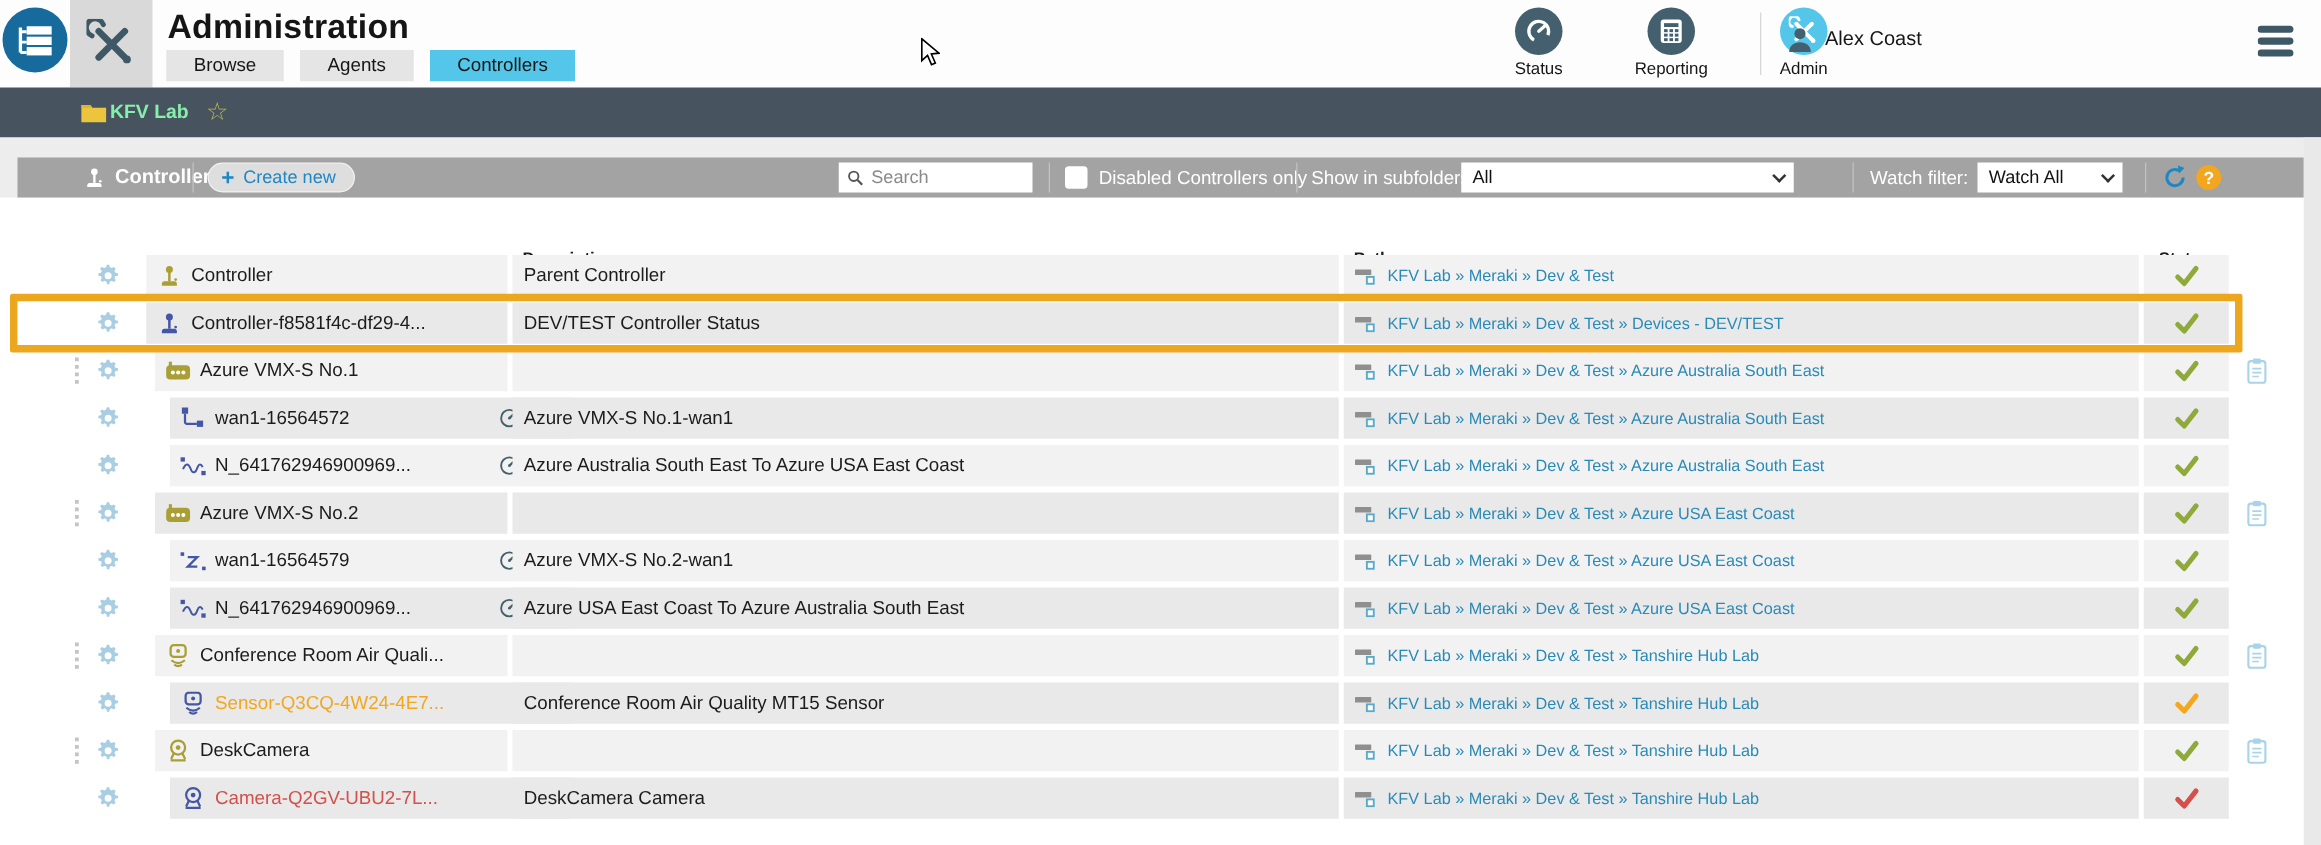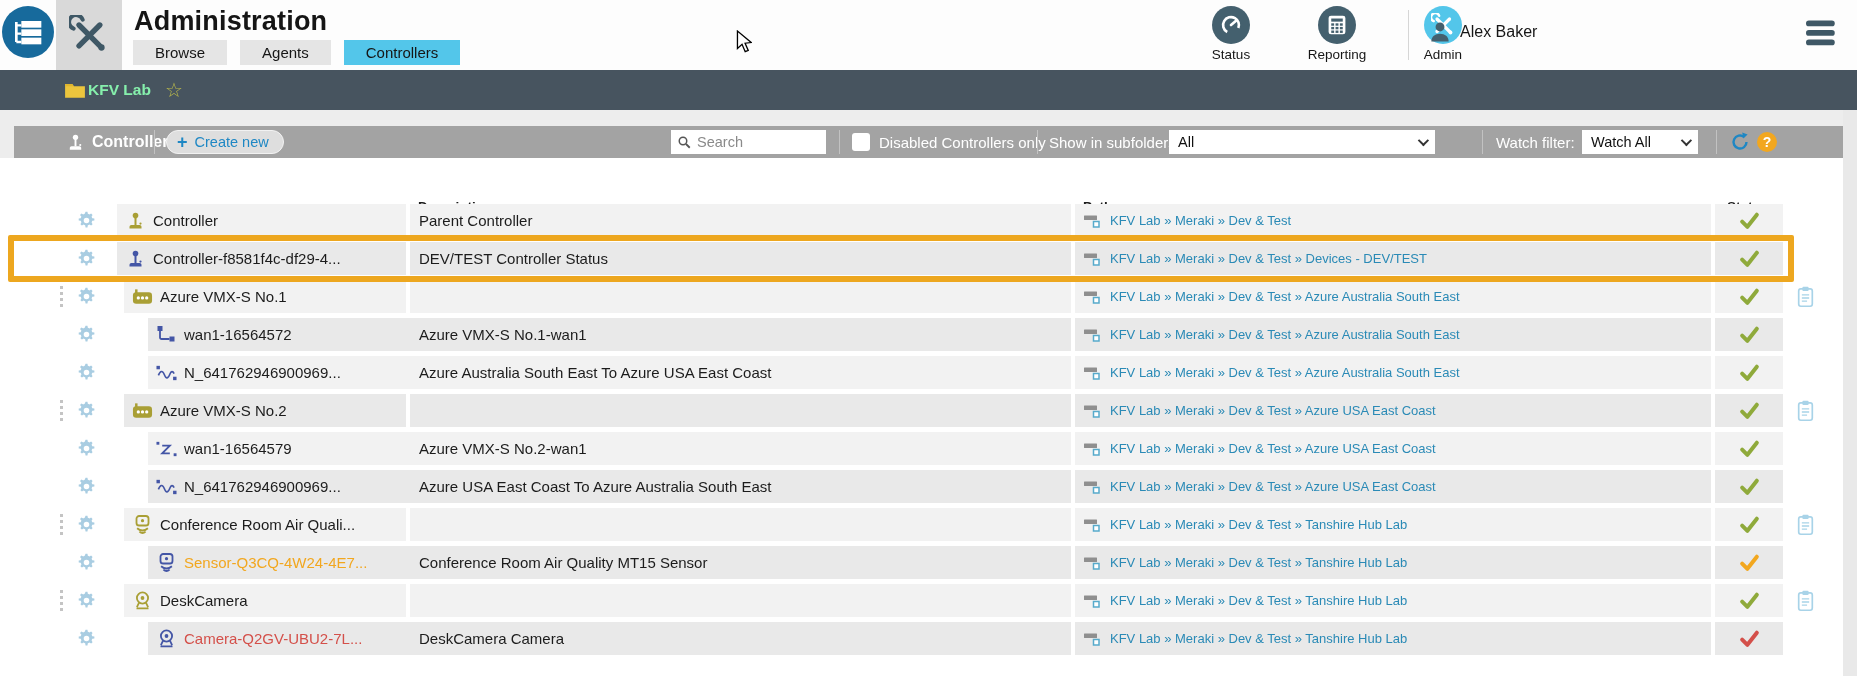"Alex Baker" span.username { text: Baker -> Coast }
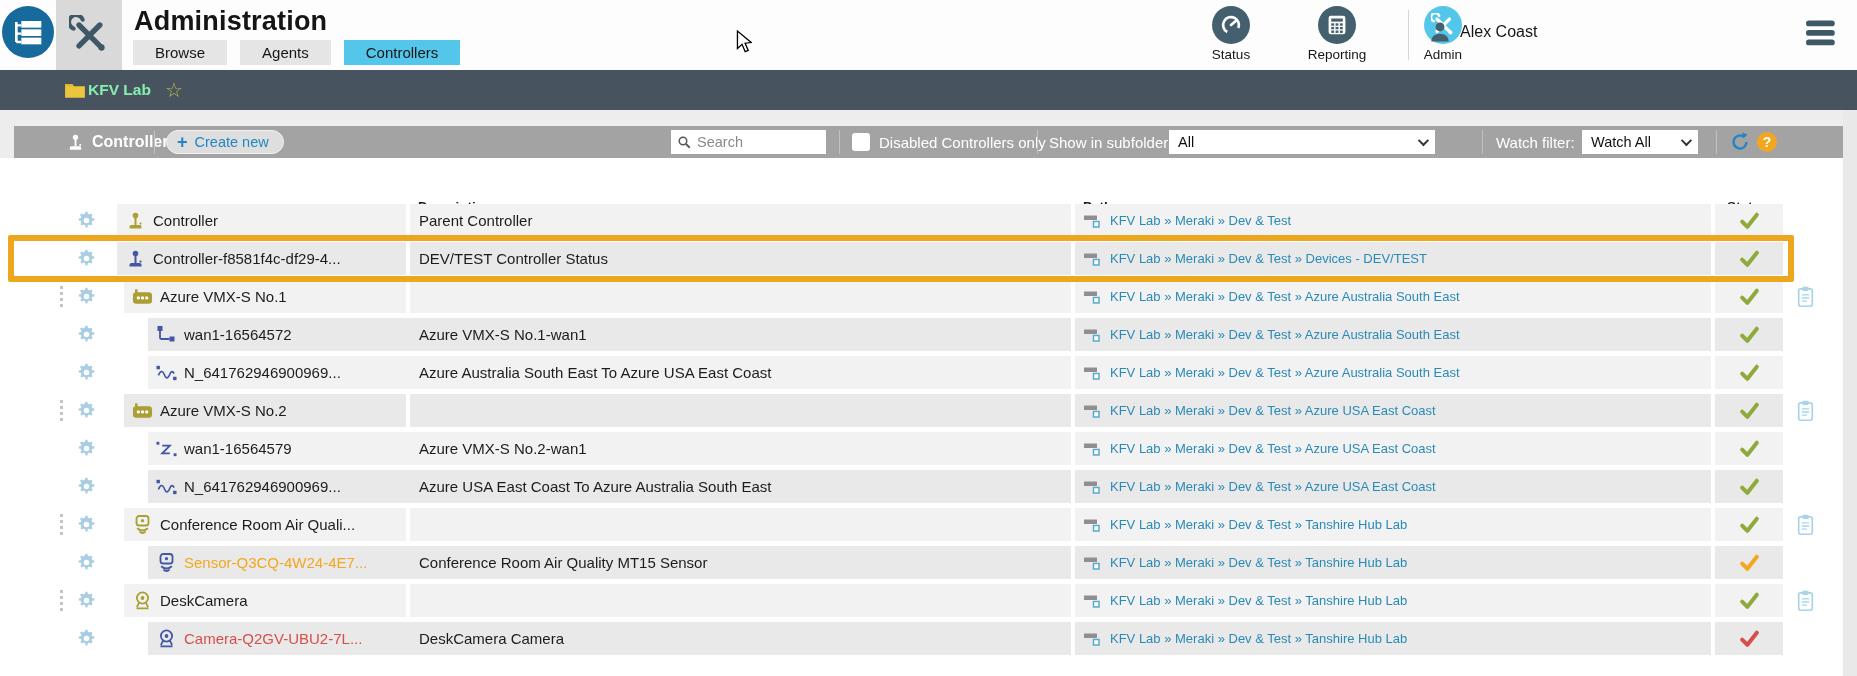"wan1-16564572" .trow.ind2 .c-name { margin-left: 12px -> none }
